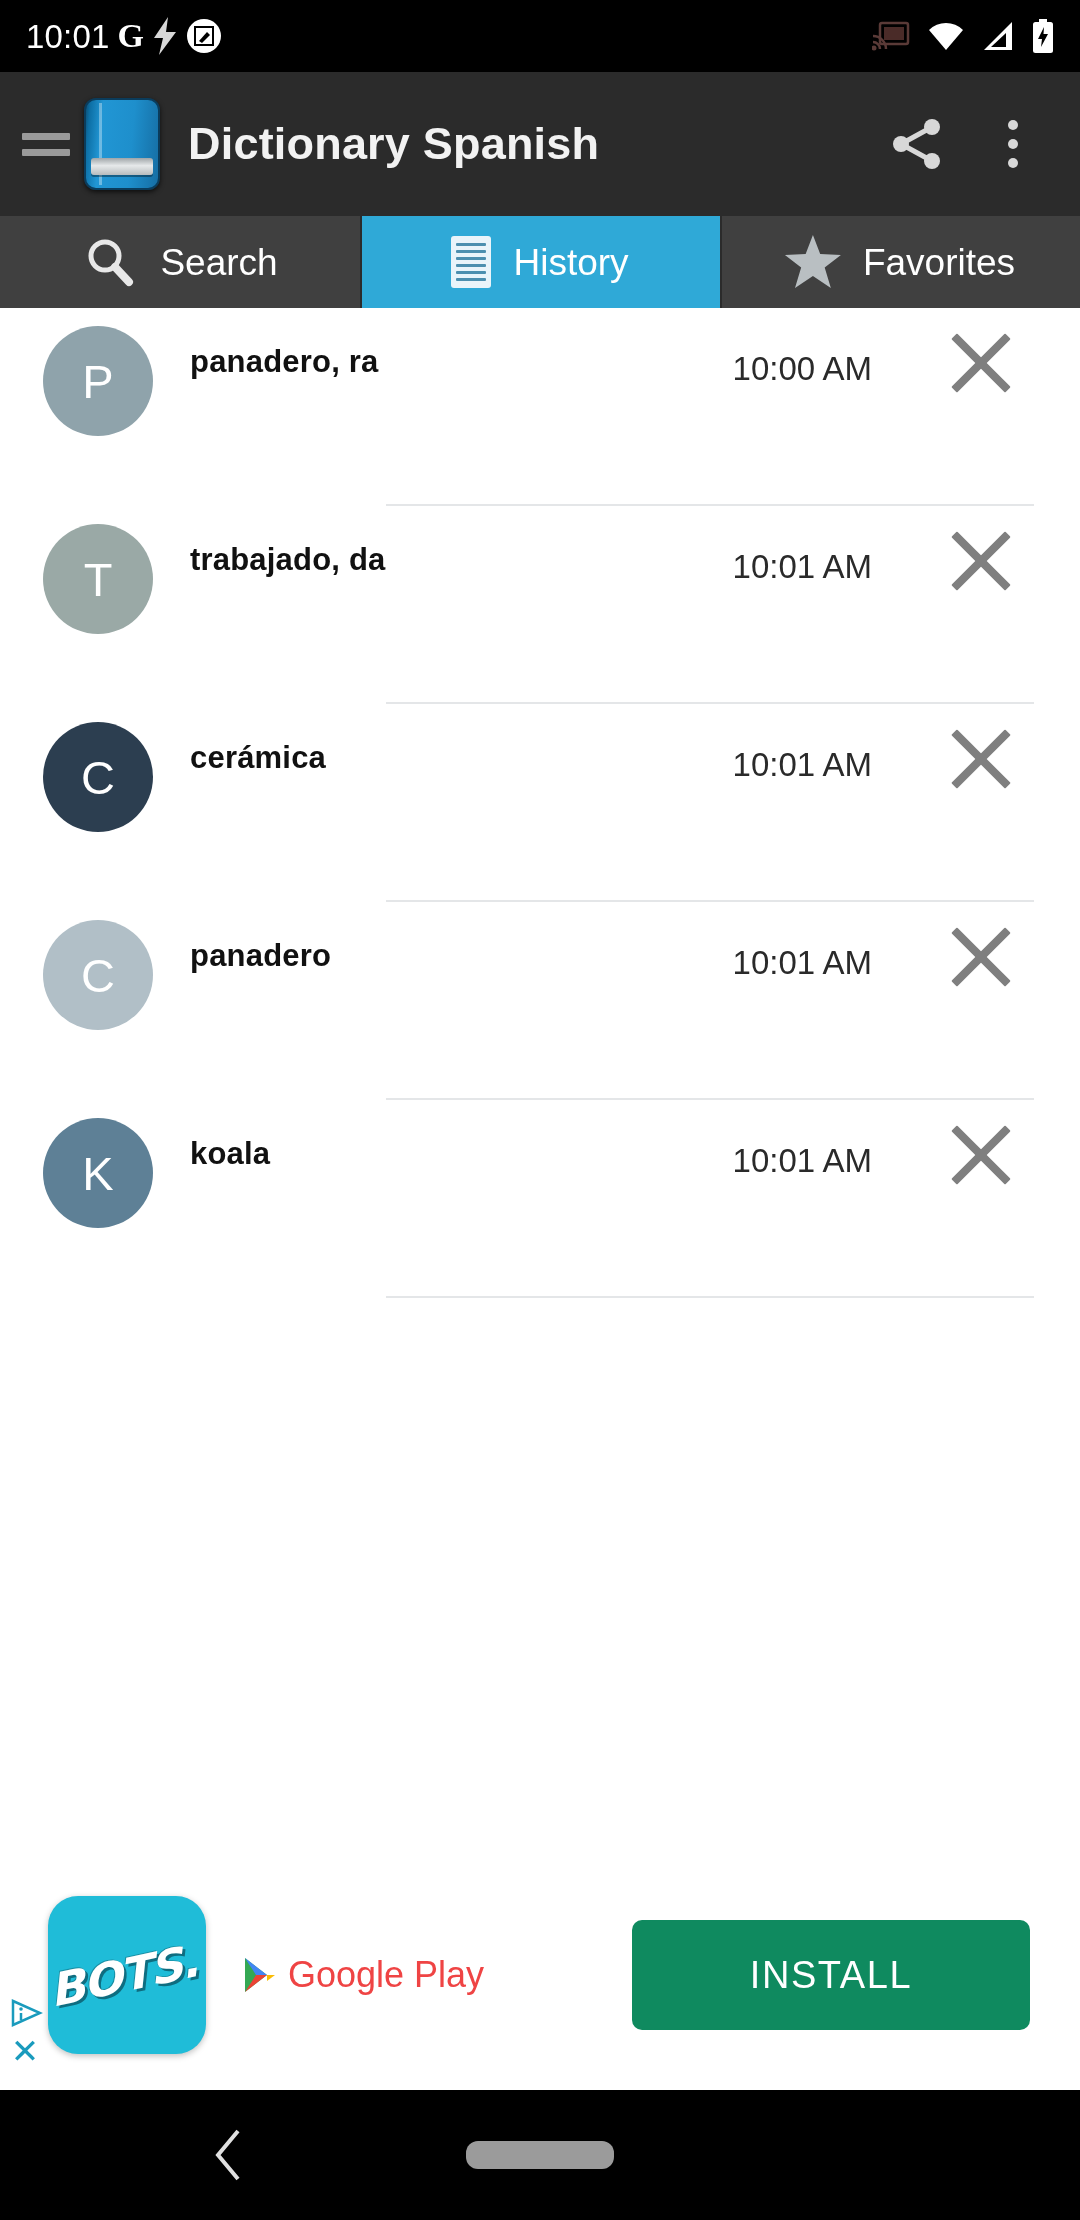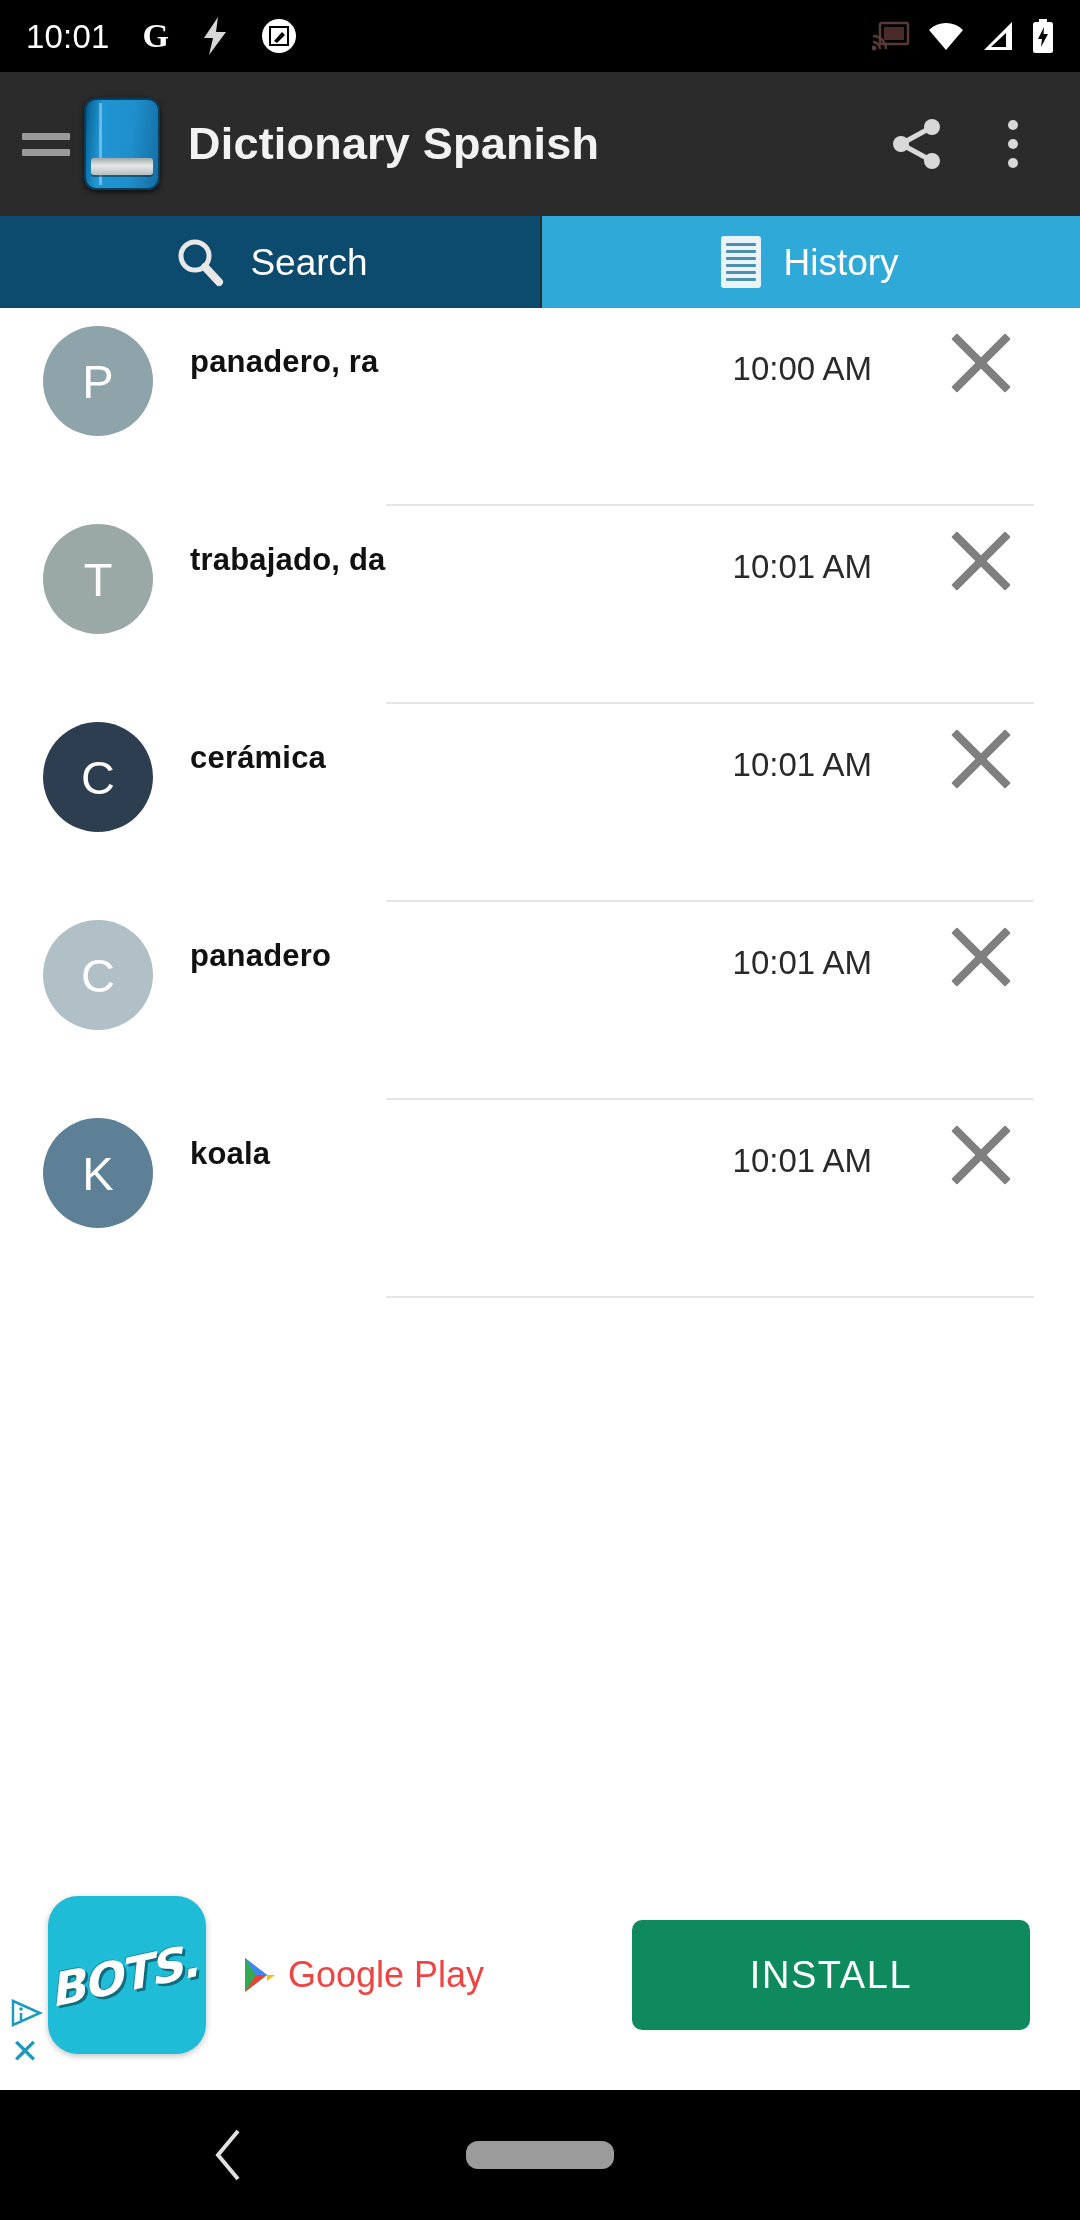"10:01" .sb-left { gap: 33px -> 8px }
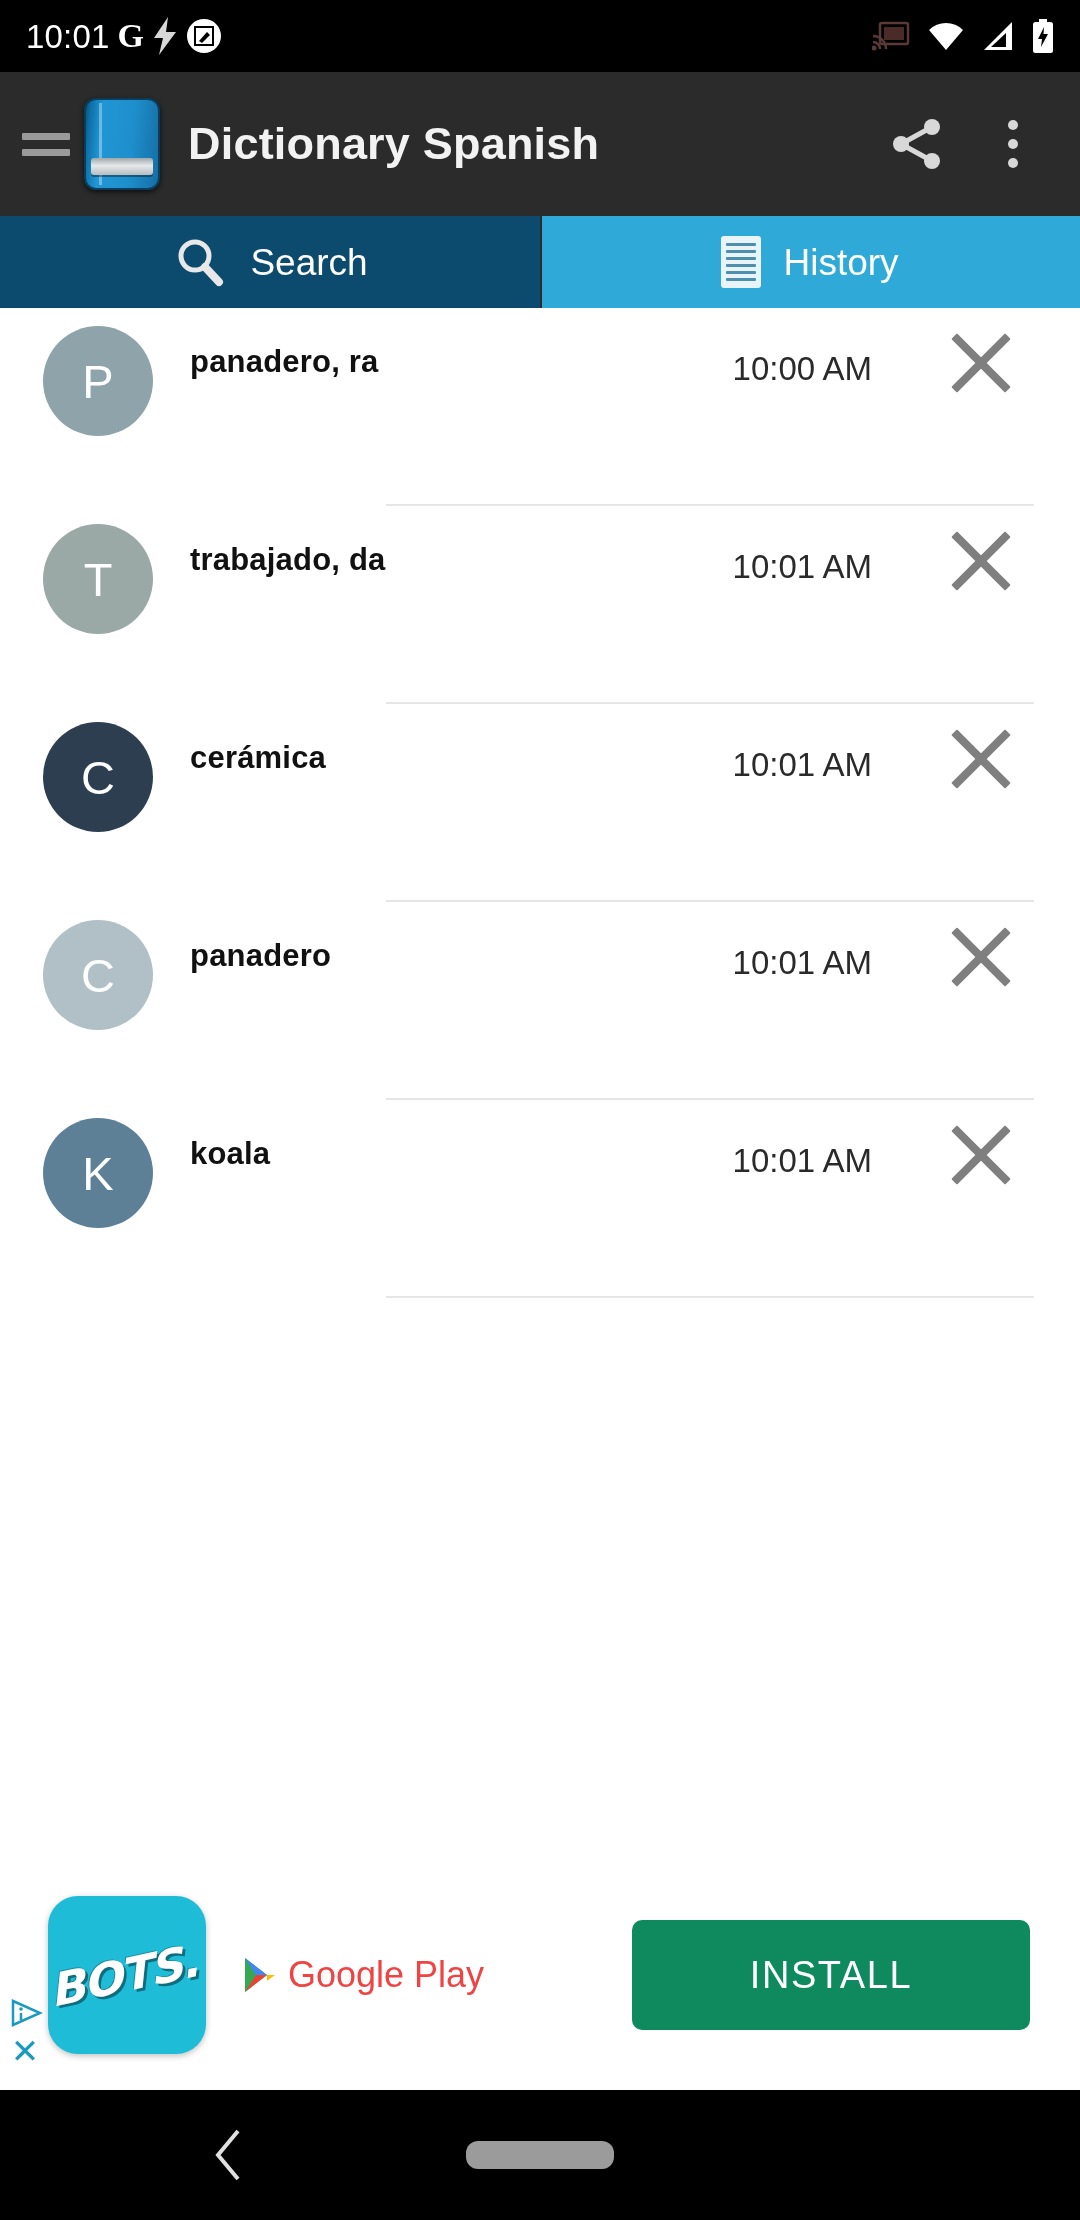"Search" .tabs { background: #0c4a6e -> #404040 }
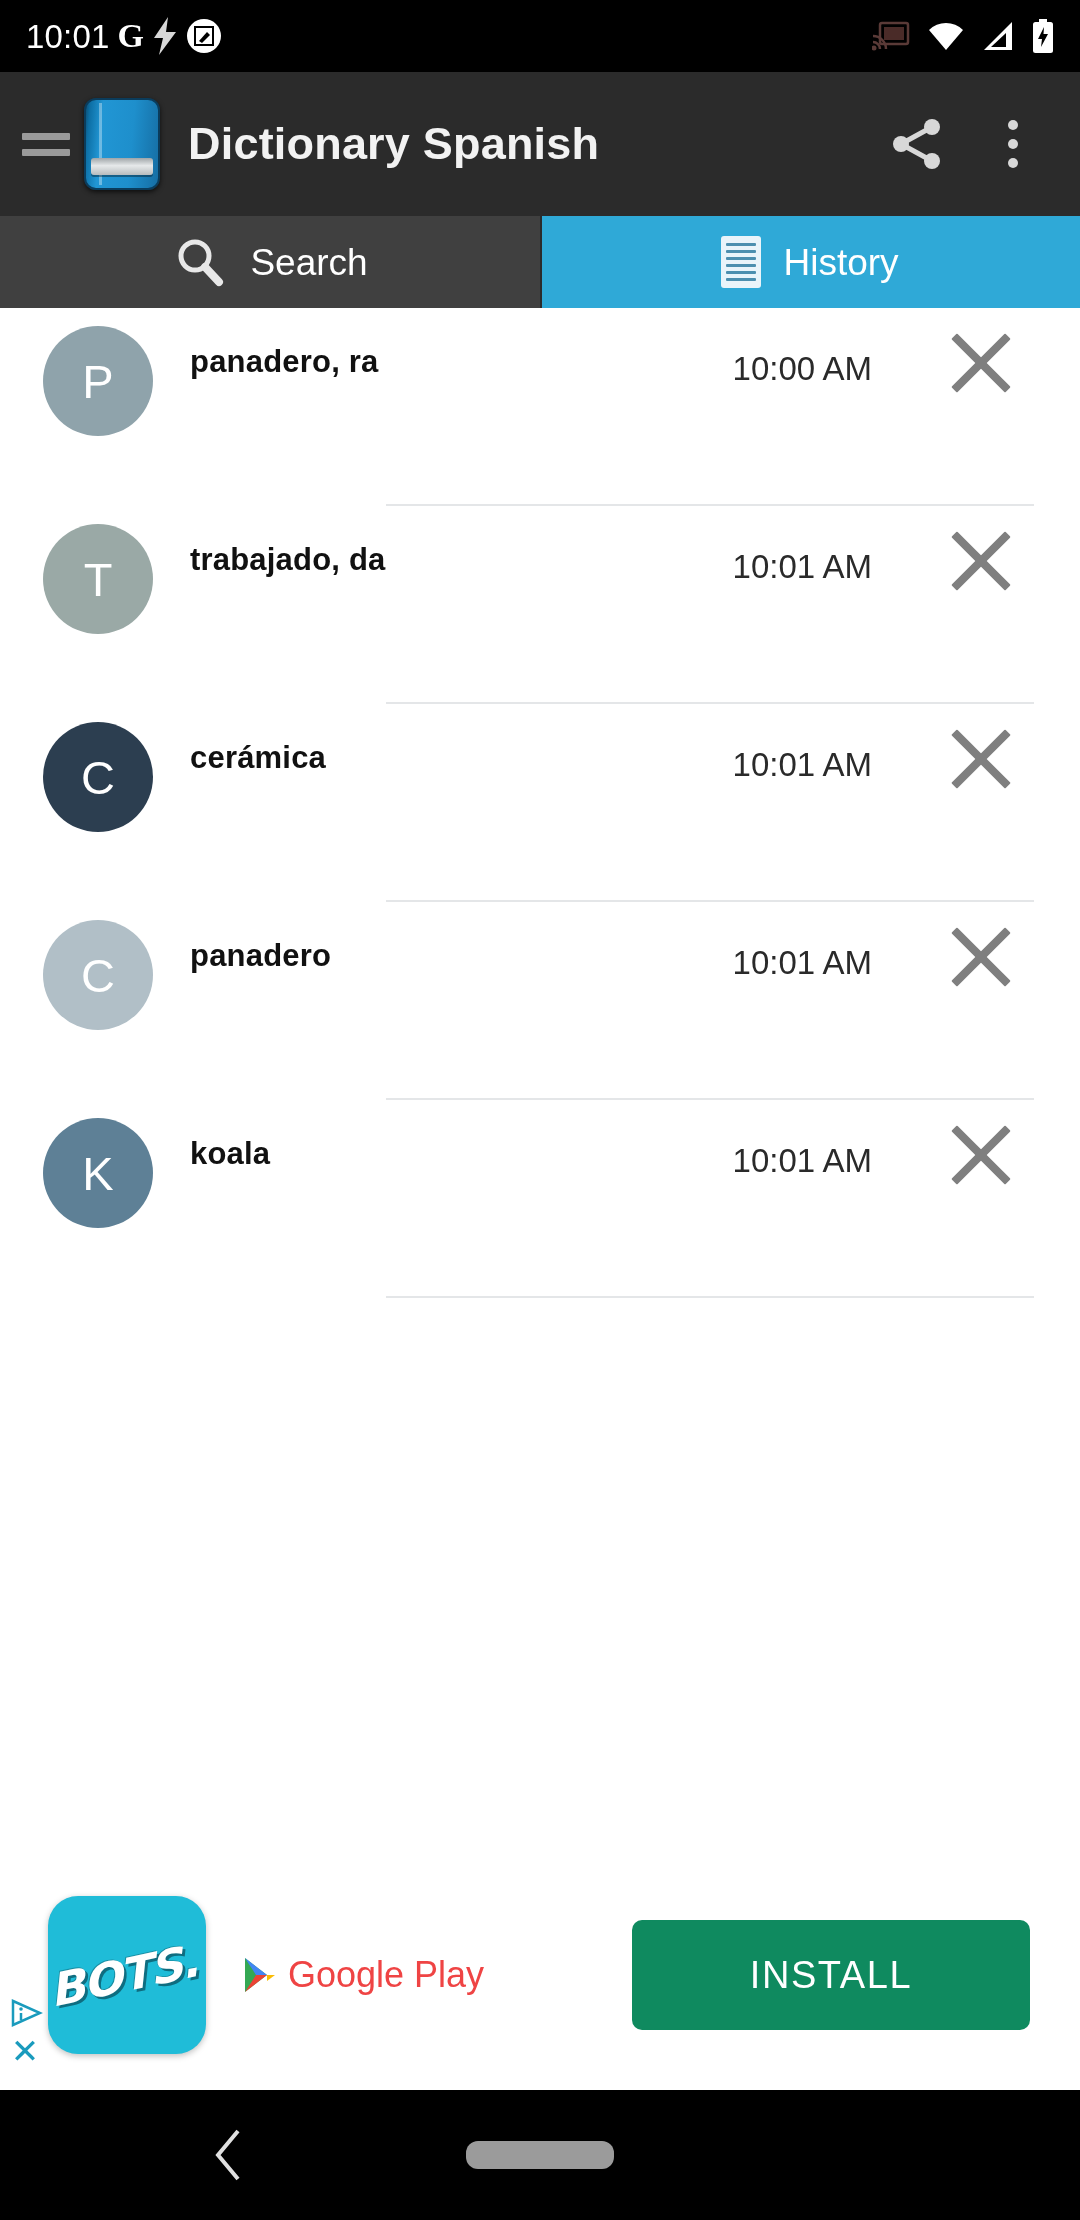"Favorites" div.tab { html: none -> <div> <div></div> <div></div> <span>Favorites</span> </div> }
